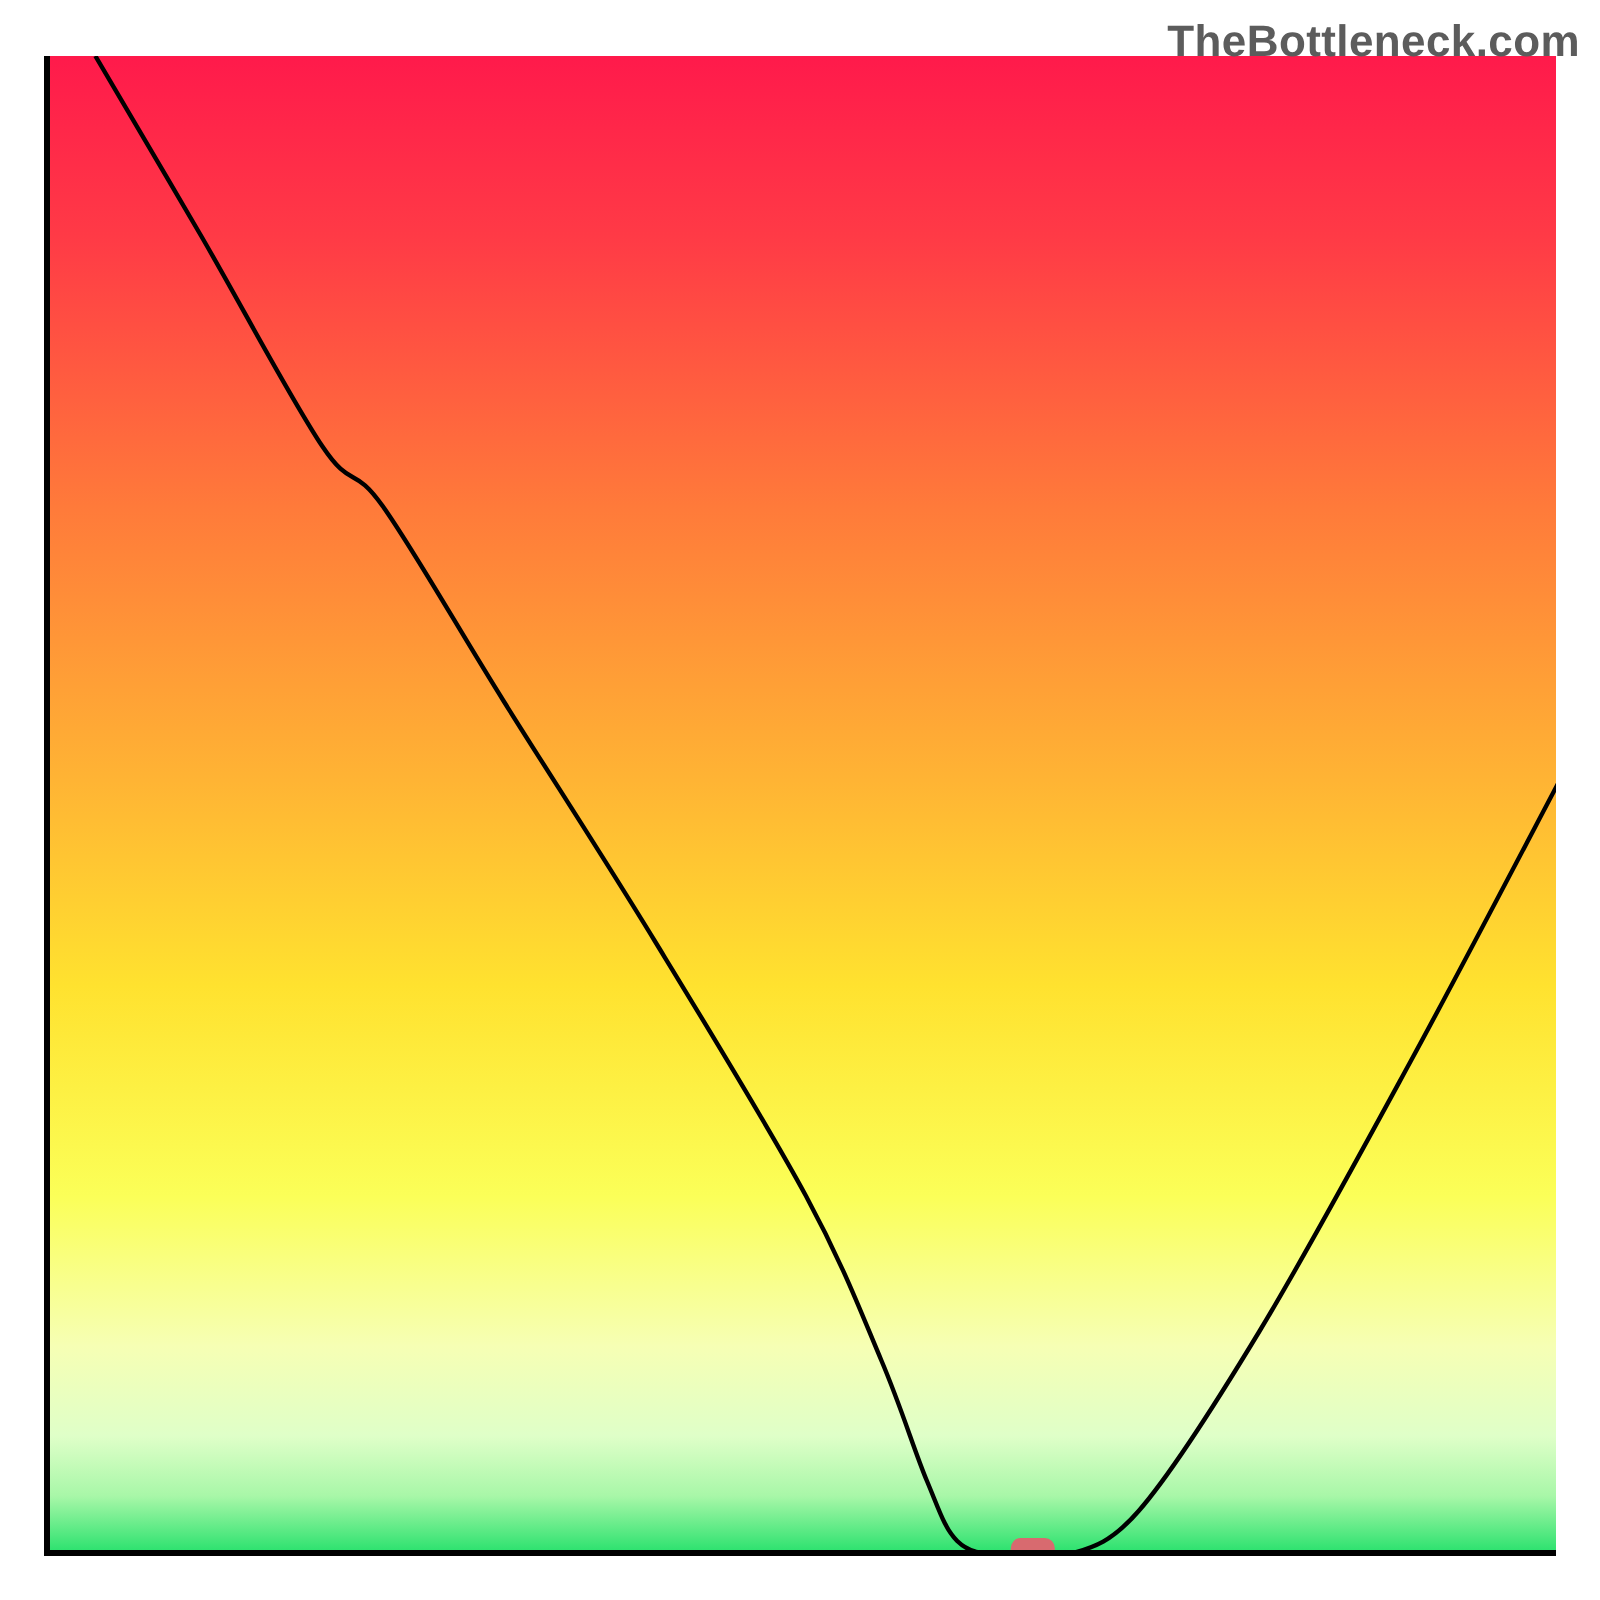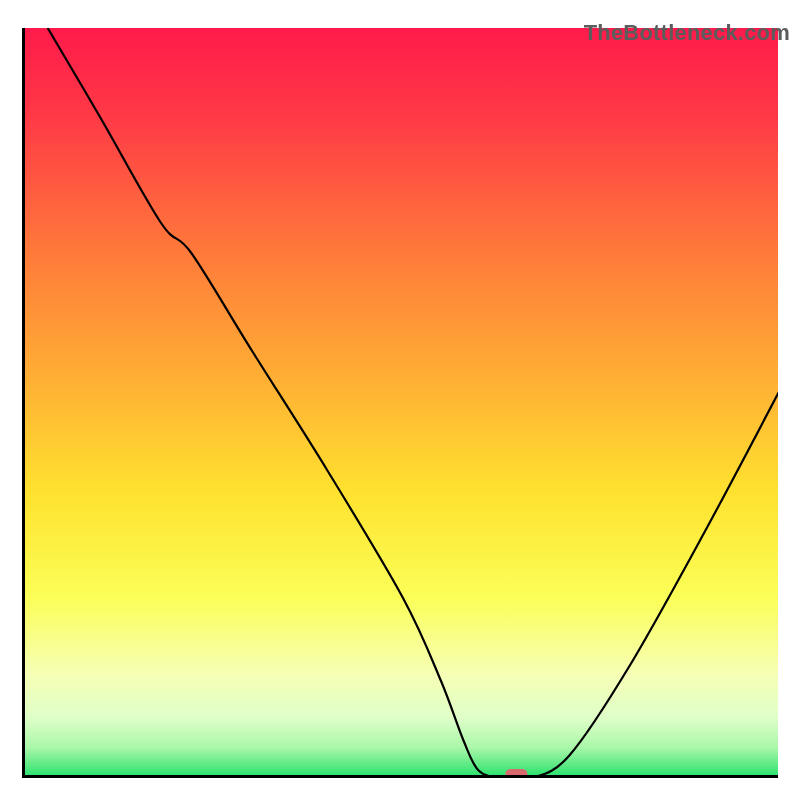"TheBottleneck.com" .watermark { top: 20px -> 8px }
